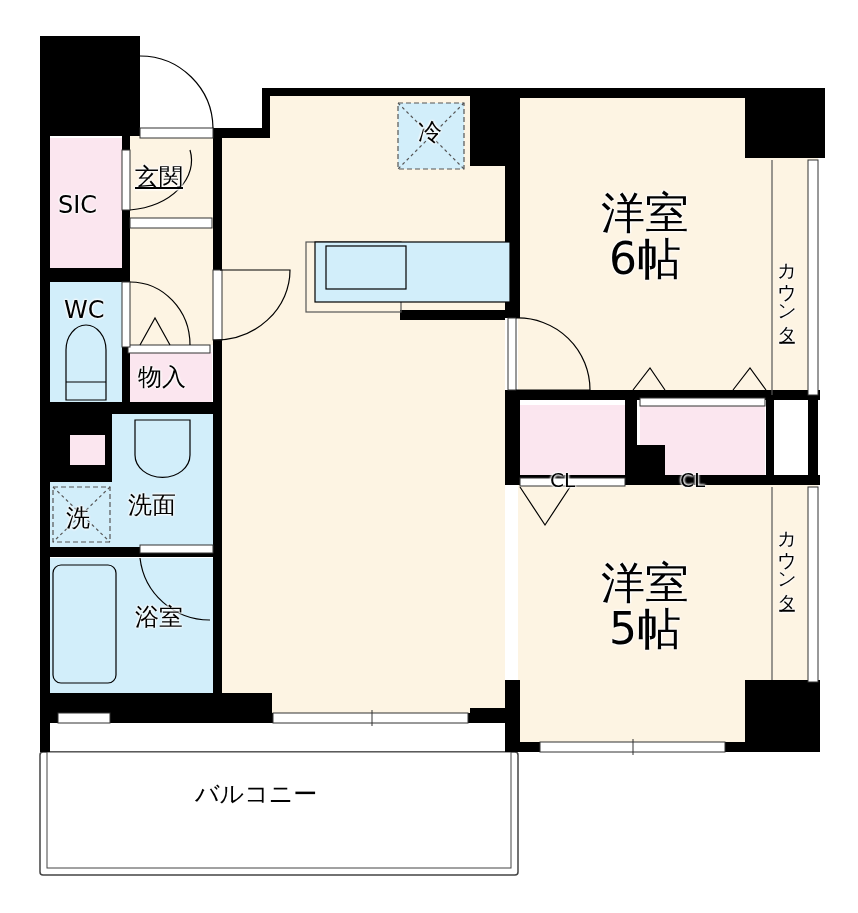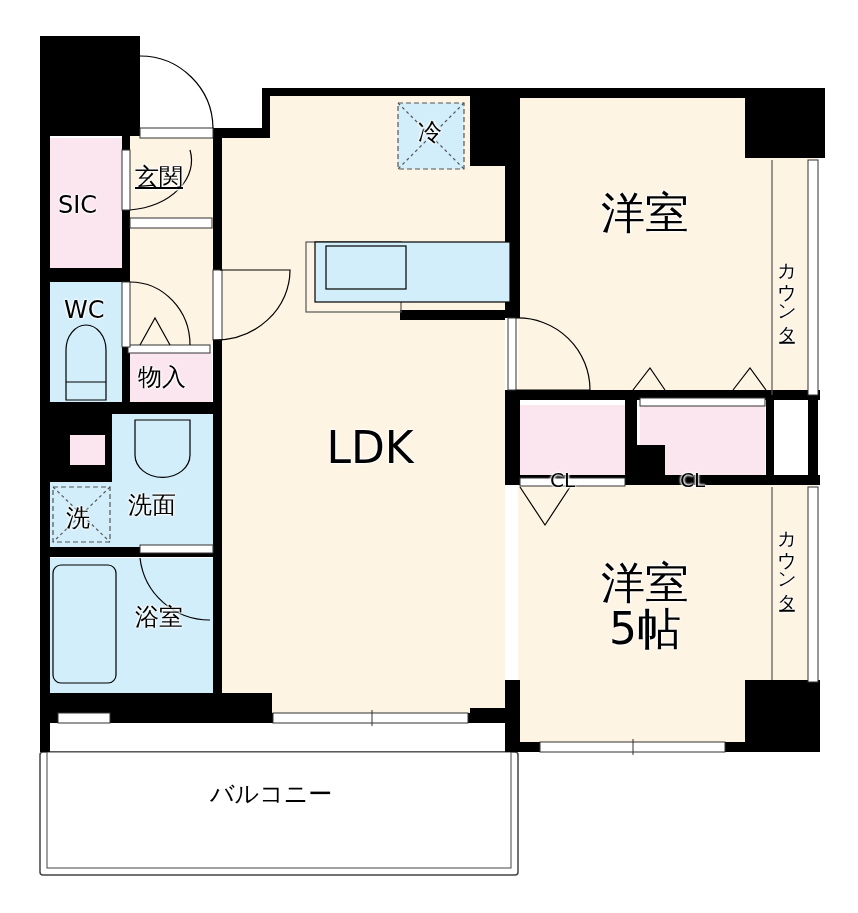"6帖" div { html: none -> <div>6帖</div> }
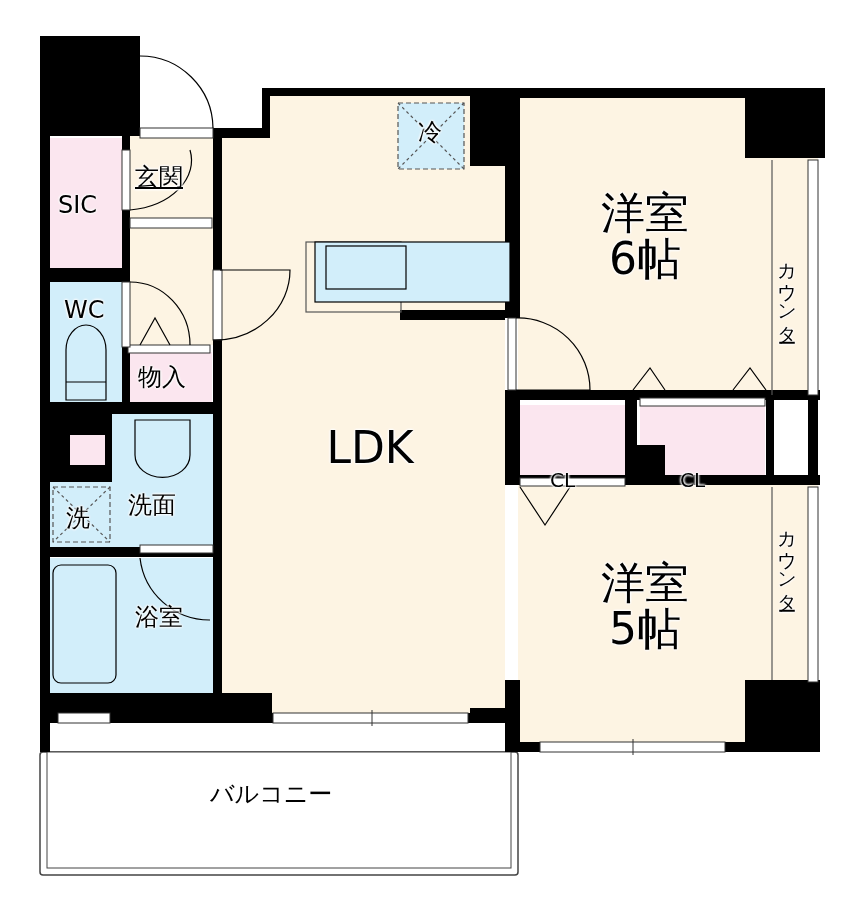"LDK" div { html: <div>LDK</div> -> none }
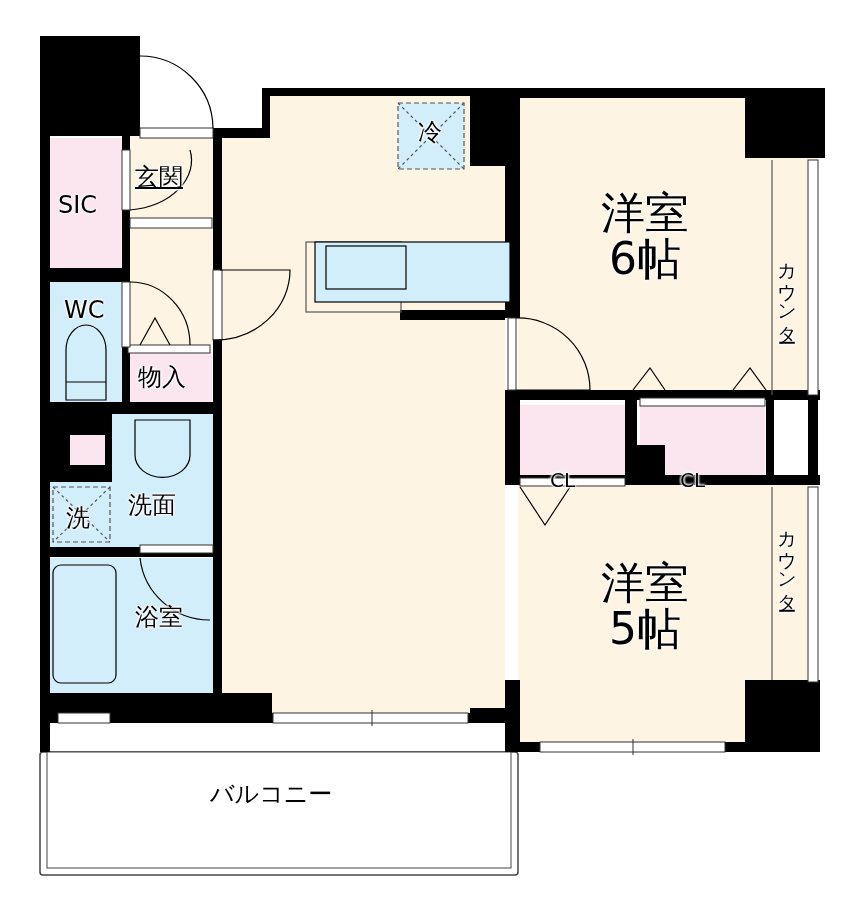"バルコニー" div.lbl { margin-left: 15px -> none }
